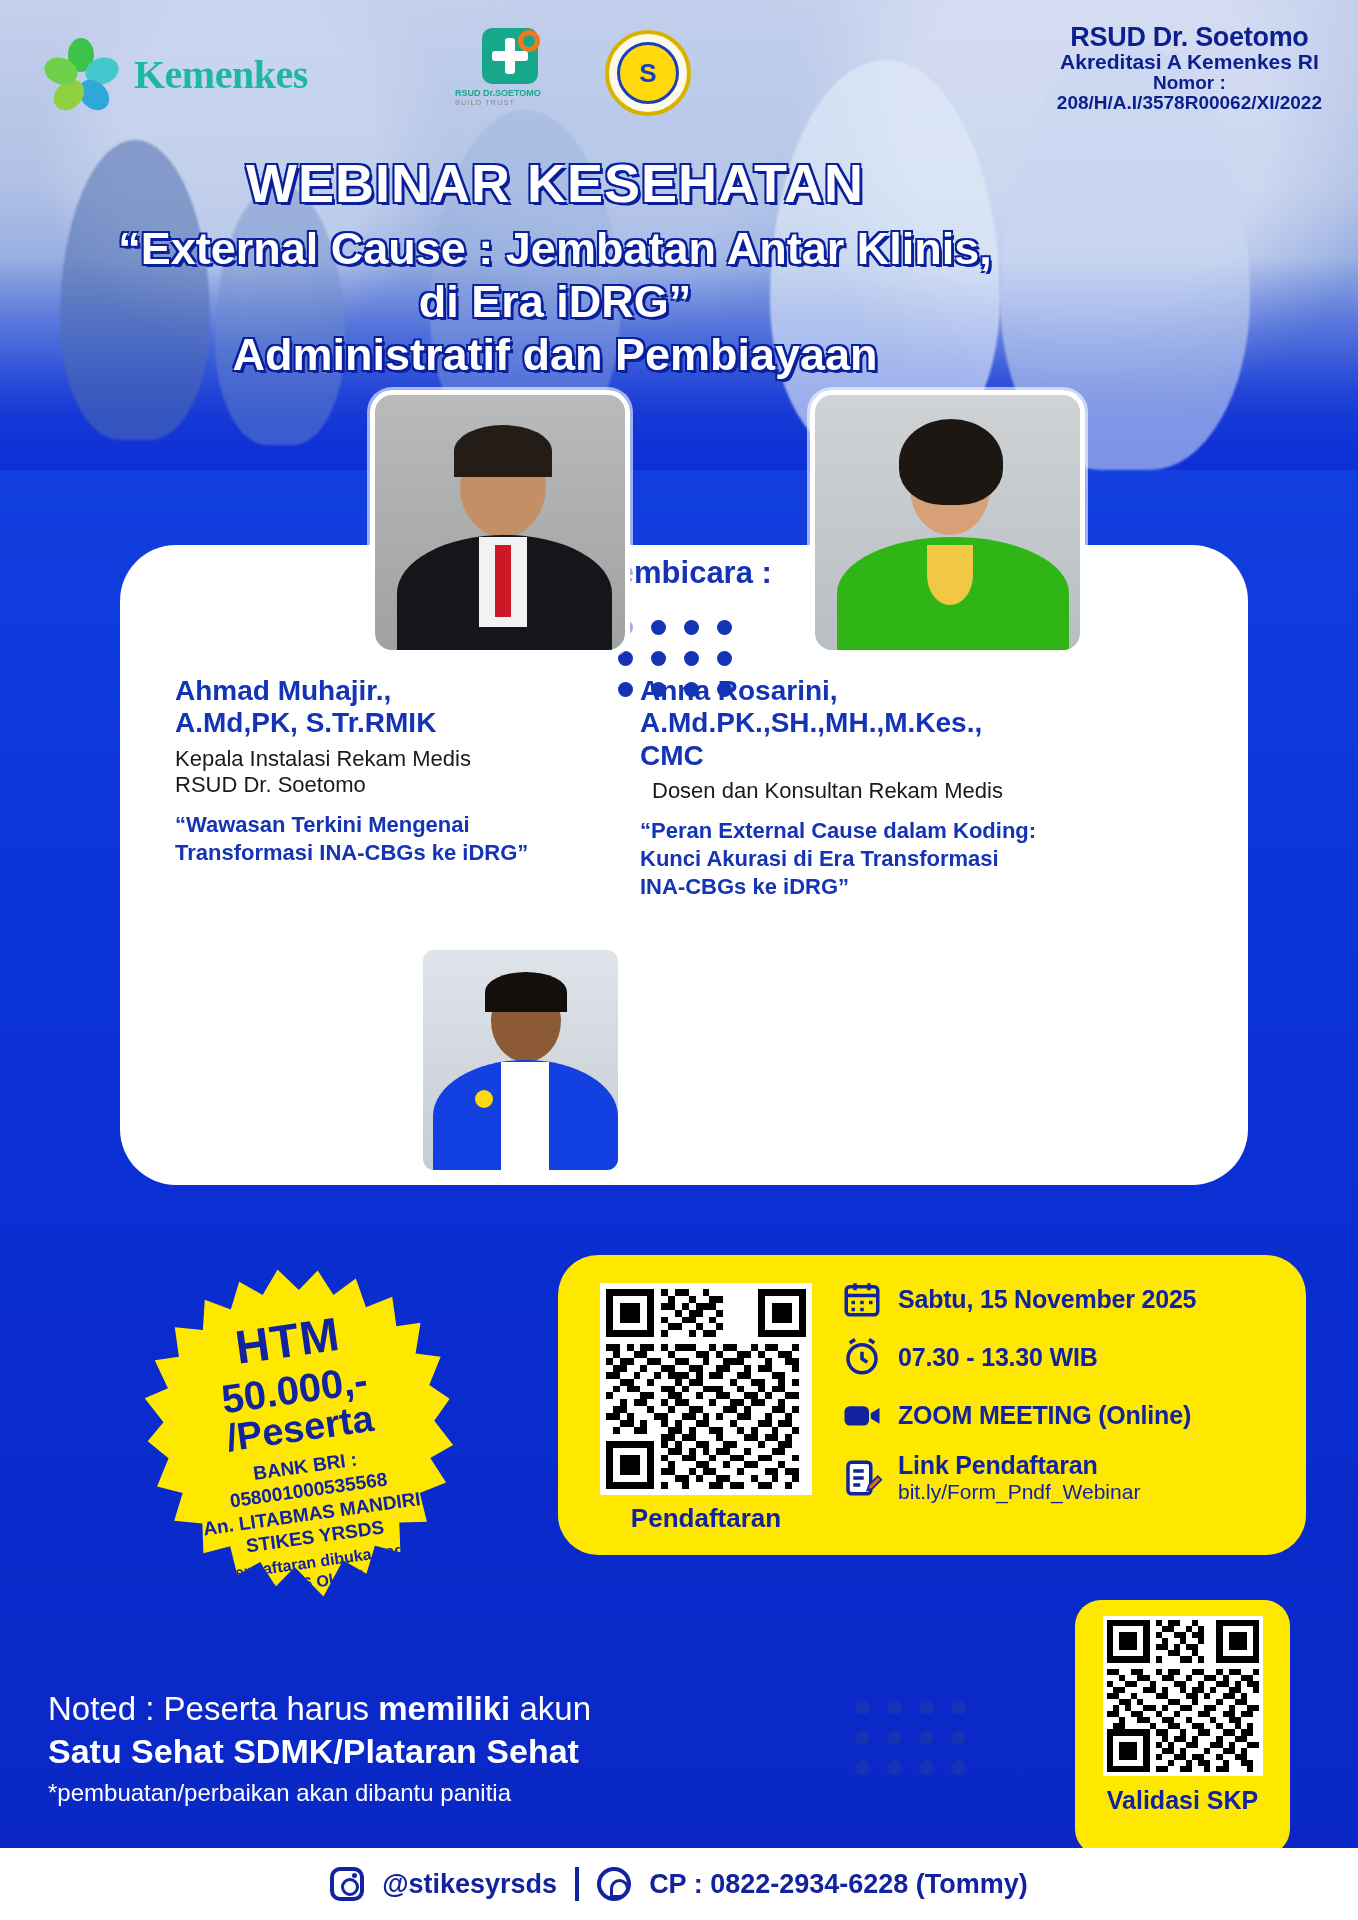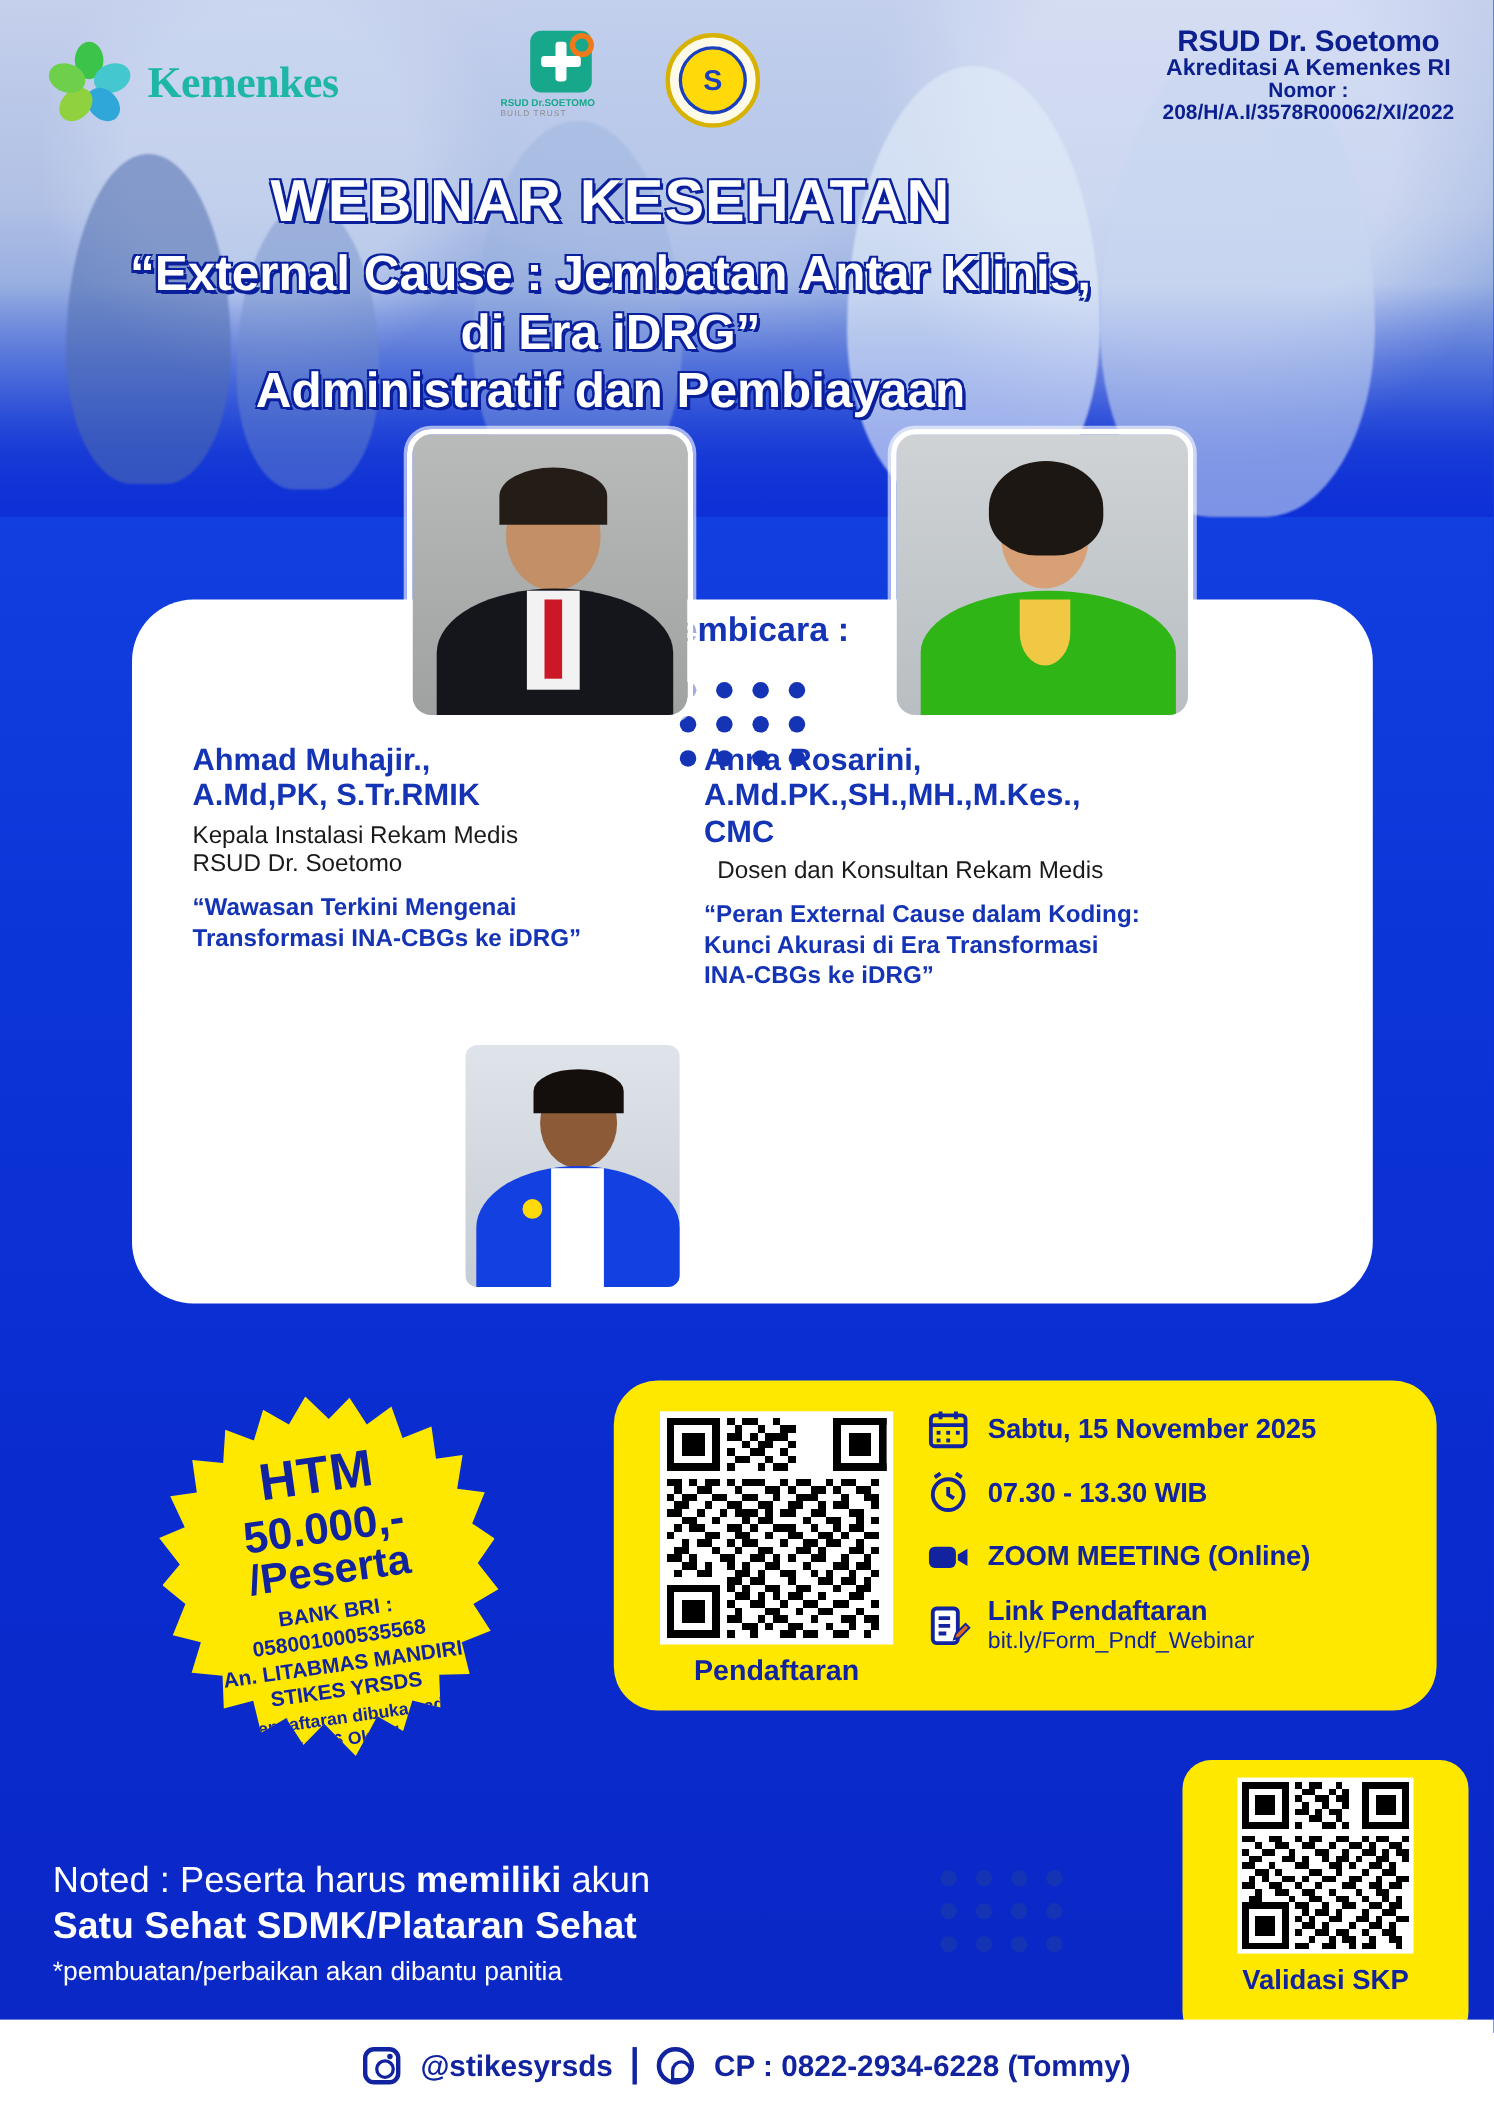"Validasi SKP" .skp { width: 260px -> 215px }
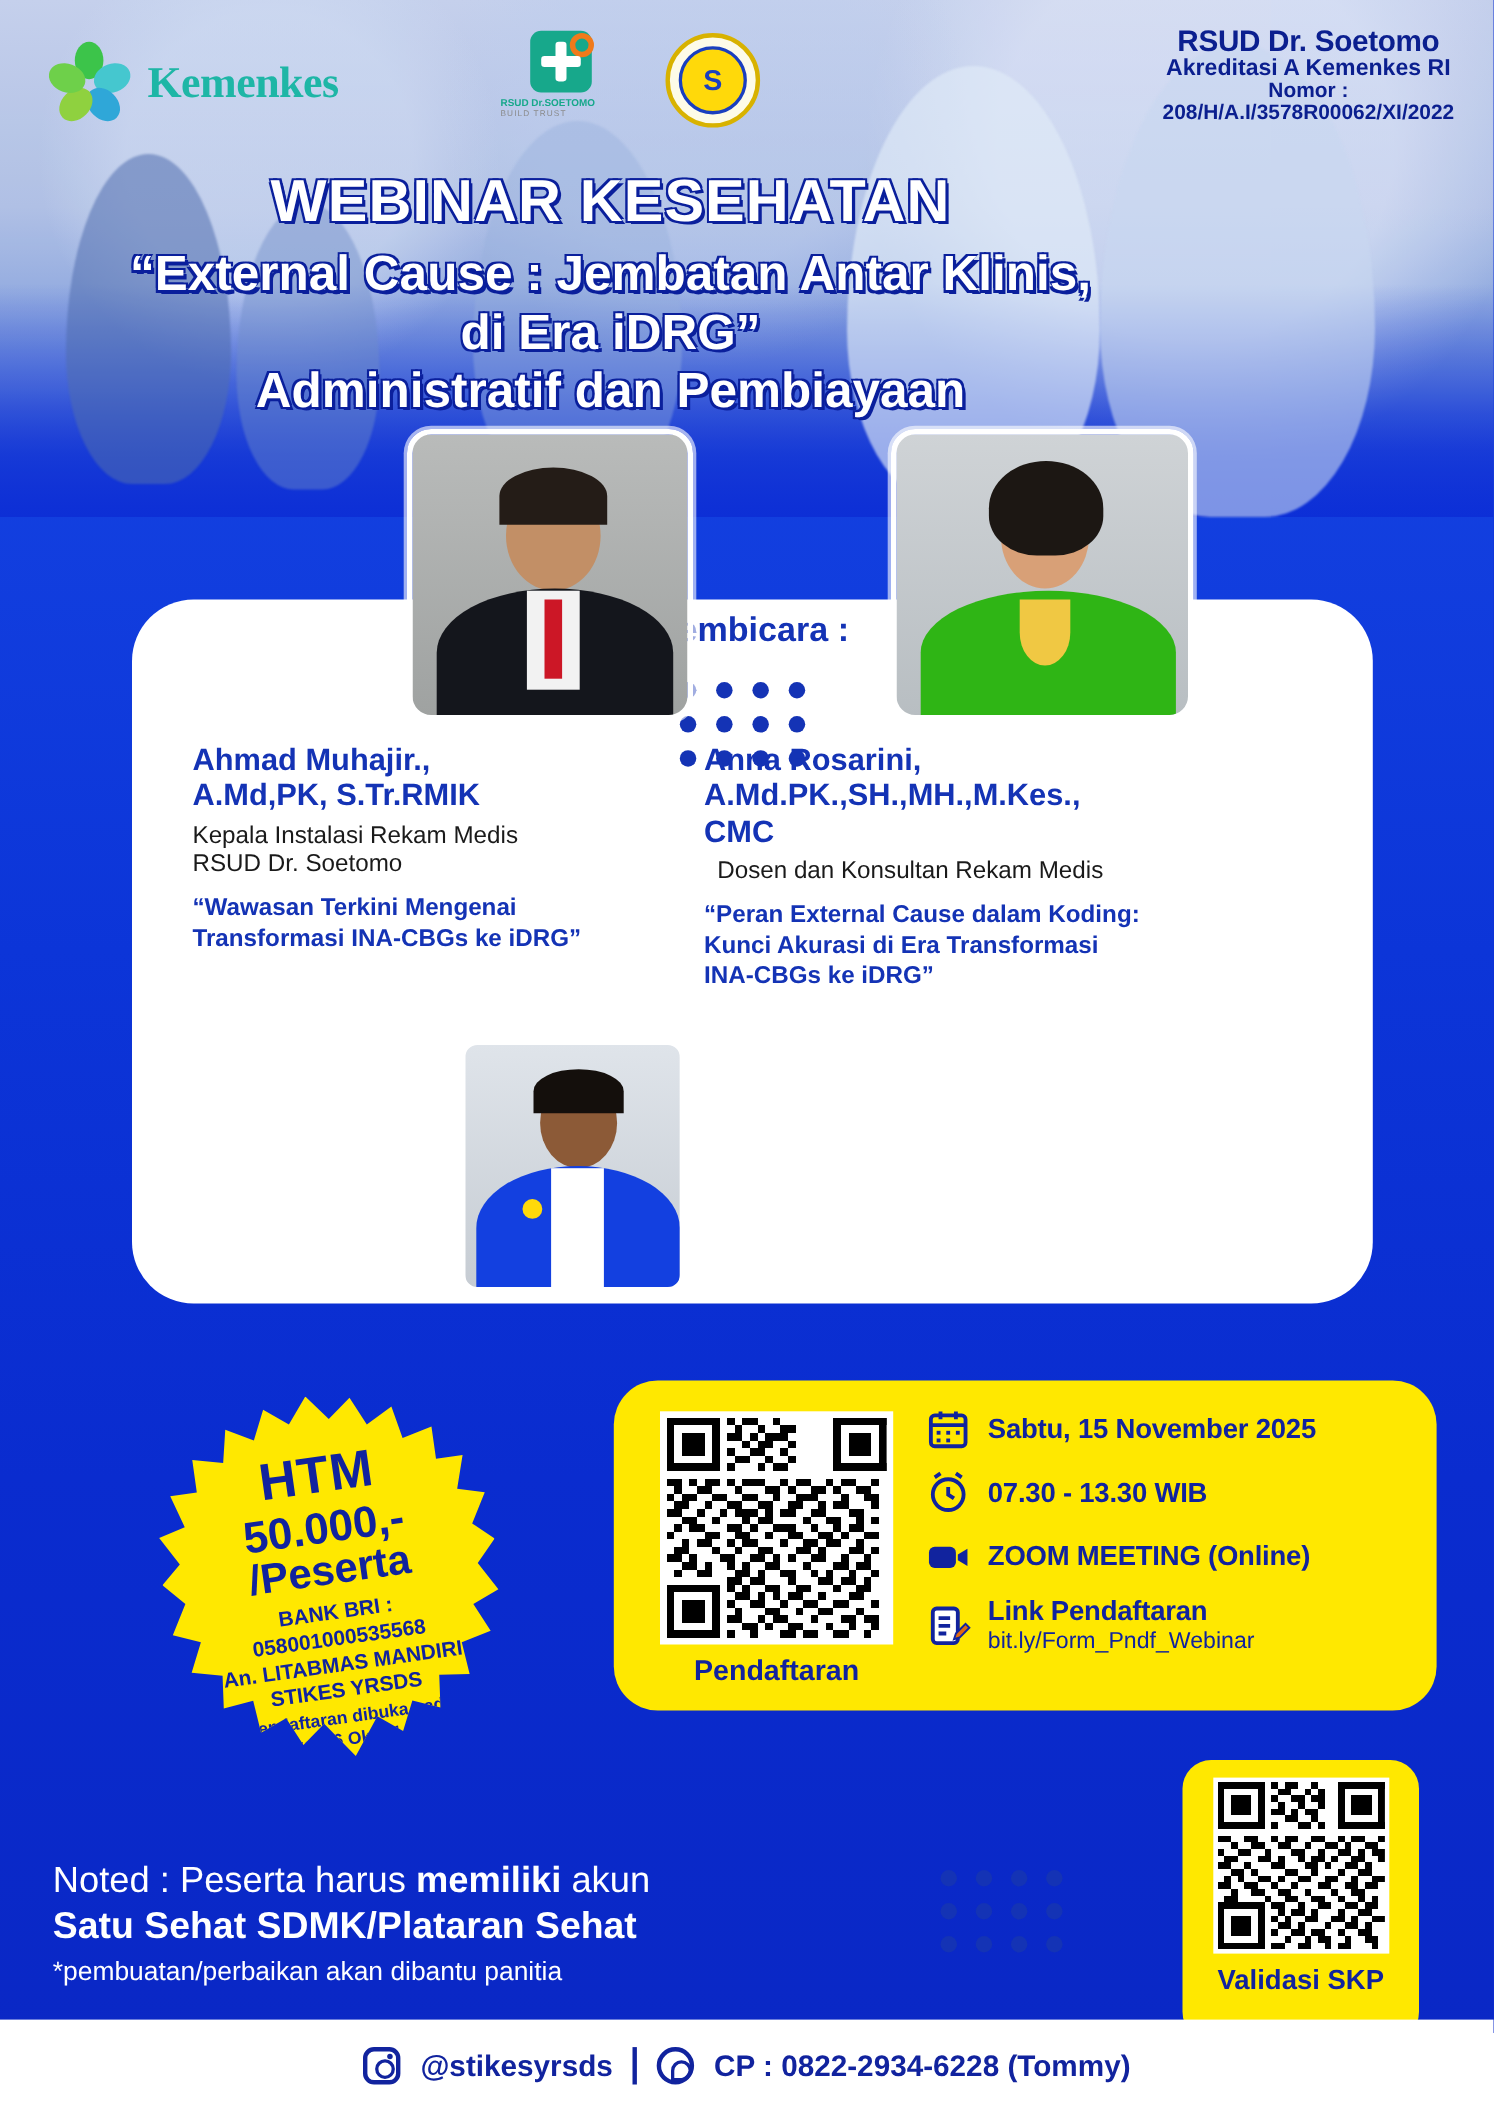"@stikesyrsds" .footer { height: 84px -> 72px }
